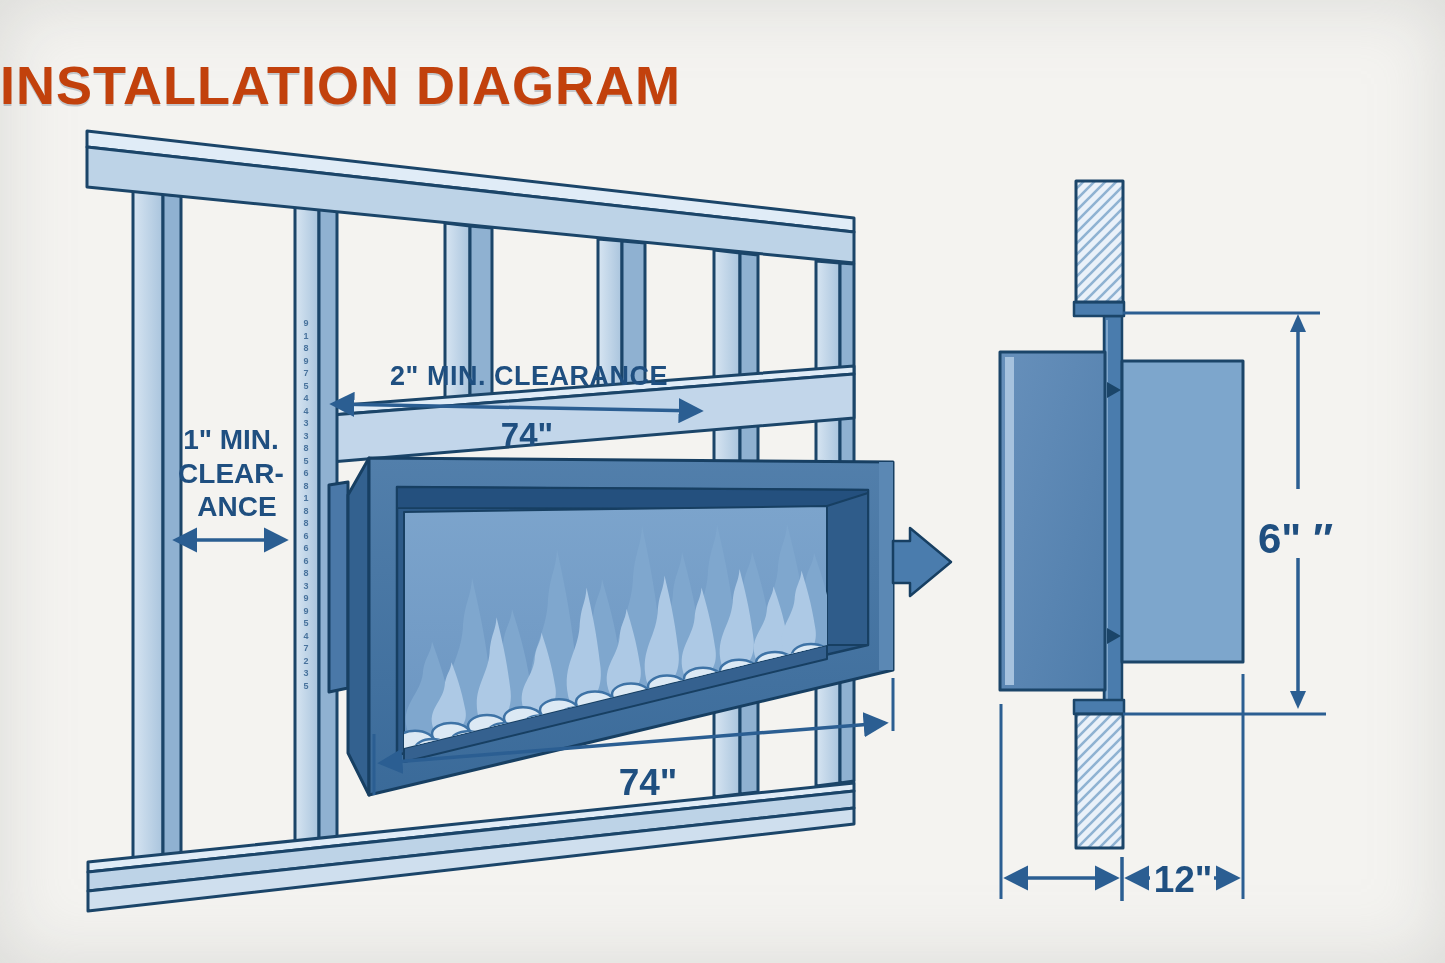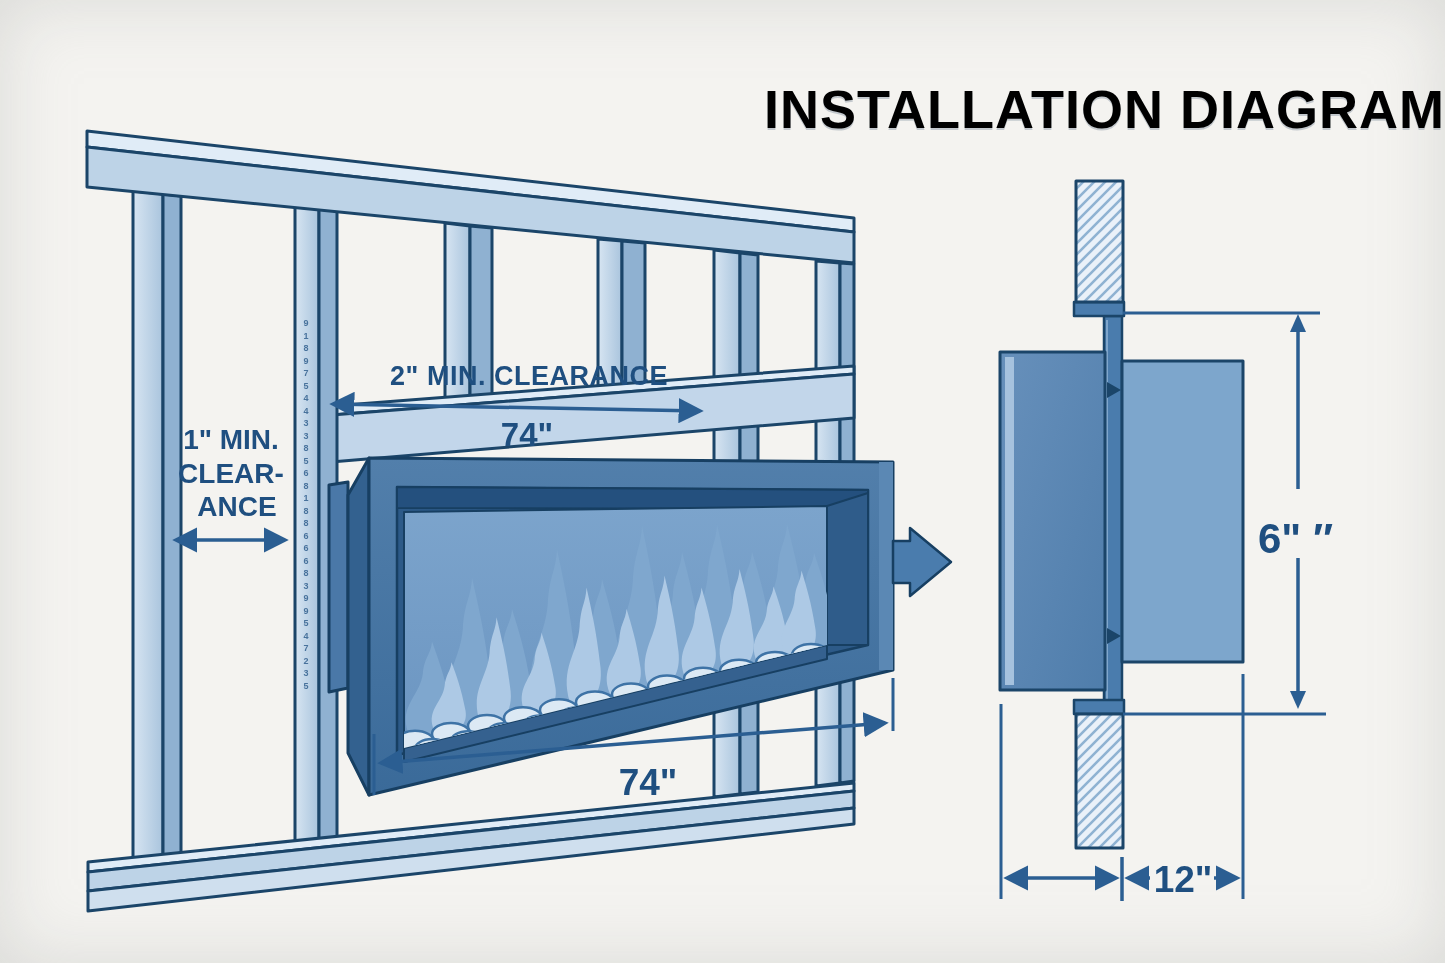"INSTALLATION DIAGRAM" .title { color: #000000 -> #c2410c; margin-top: 24px -> none; text-align: right -> left }
